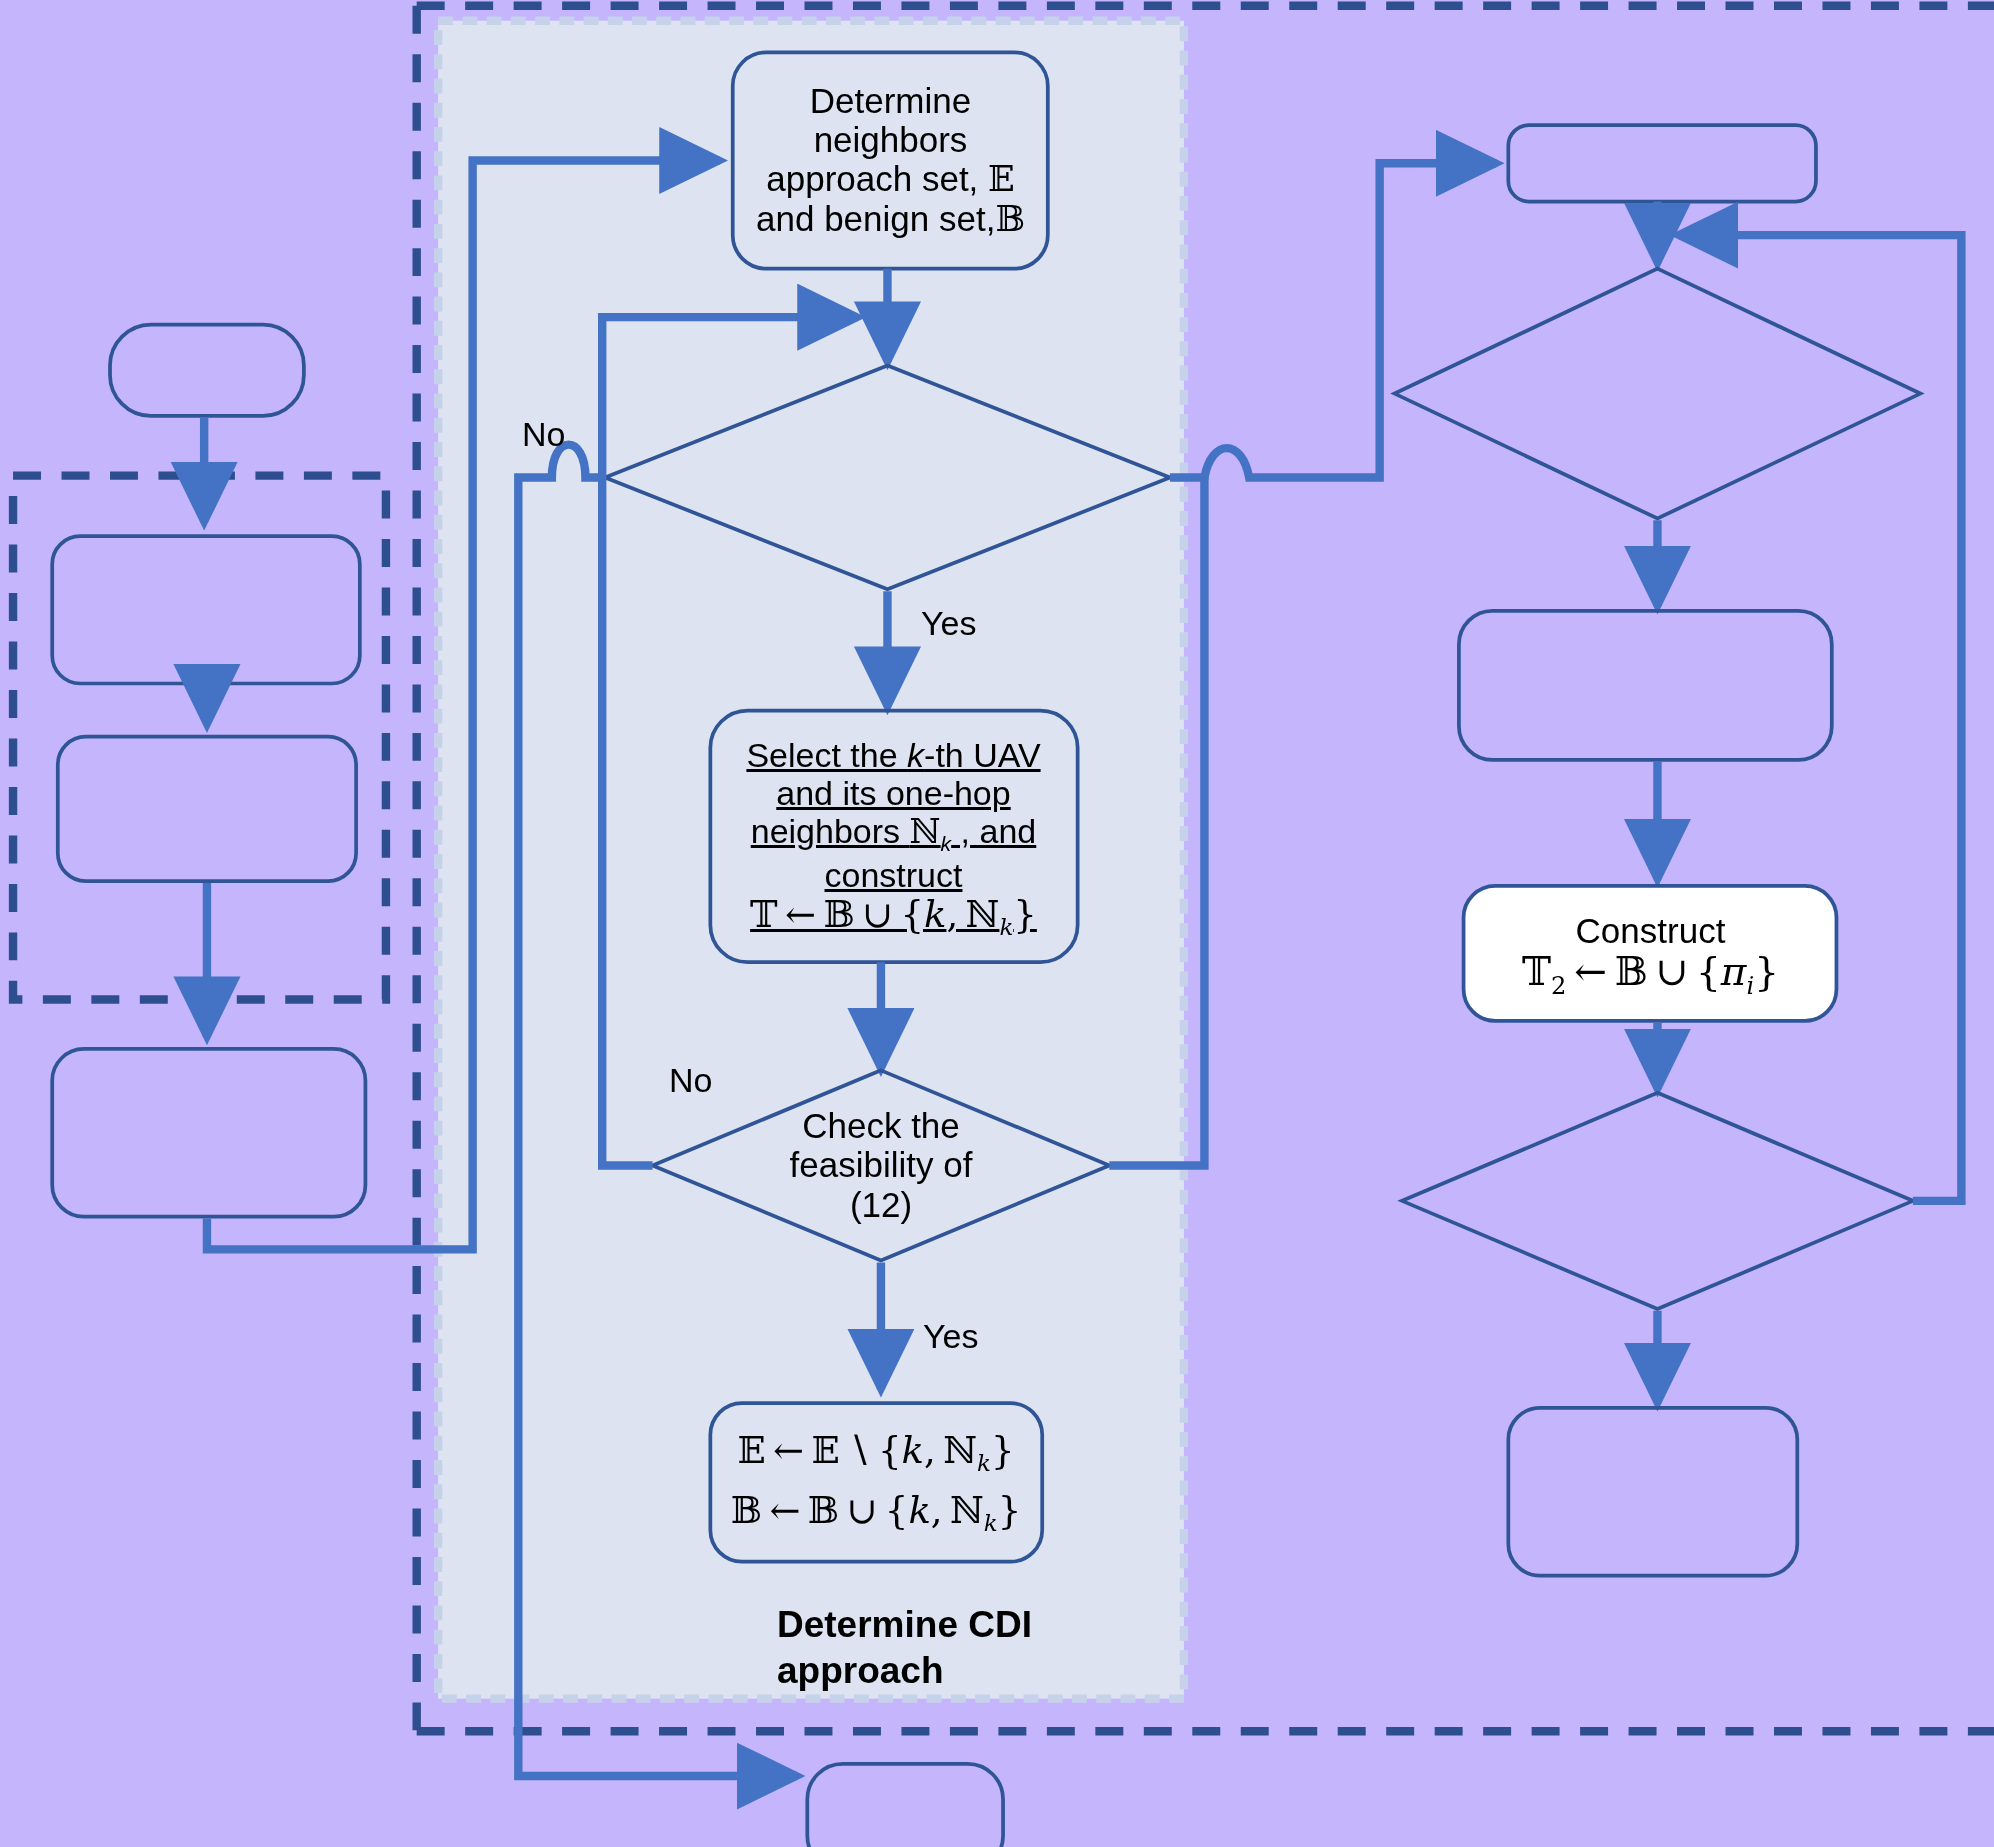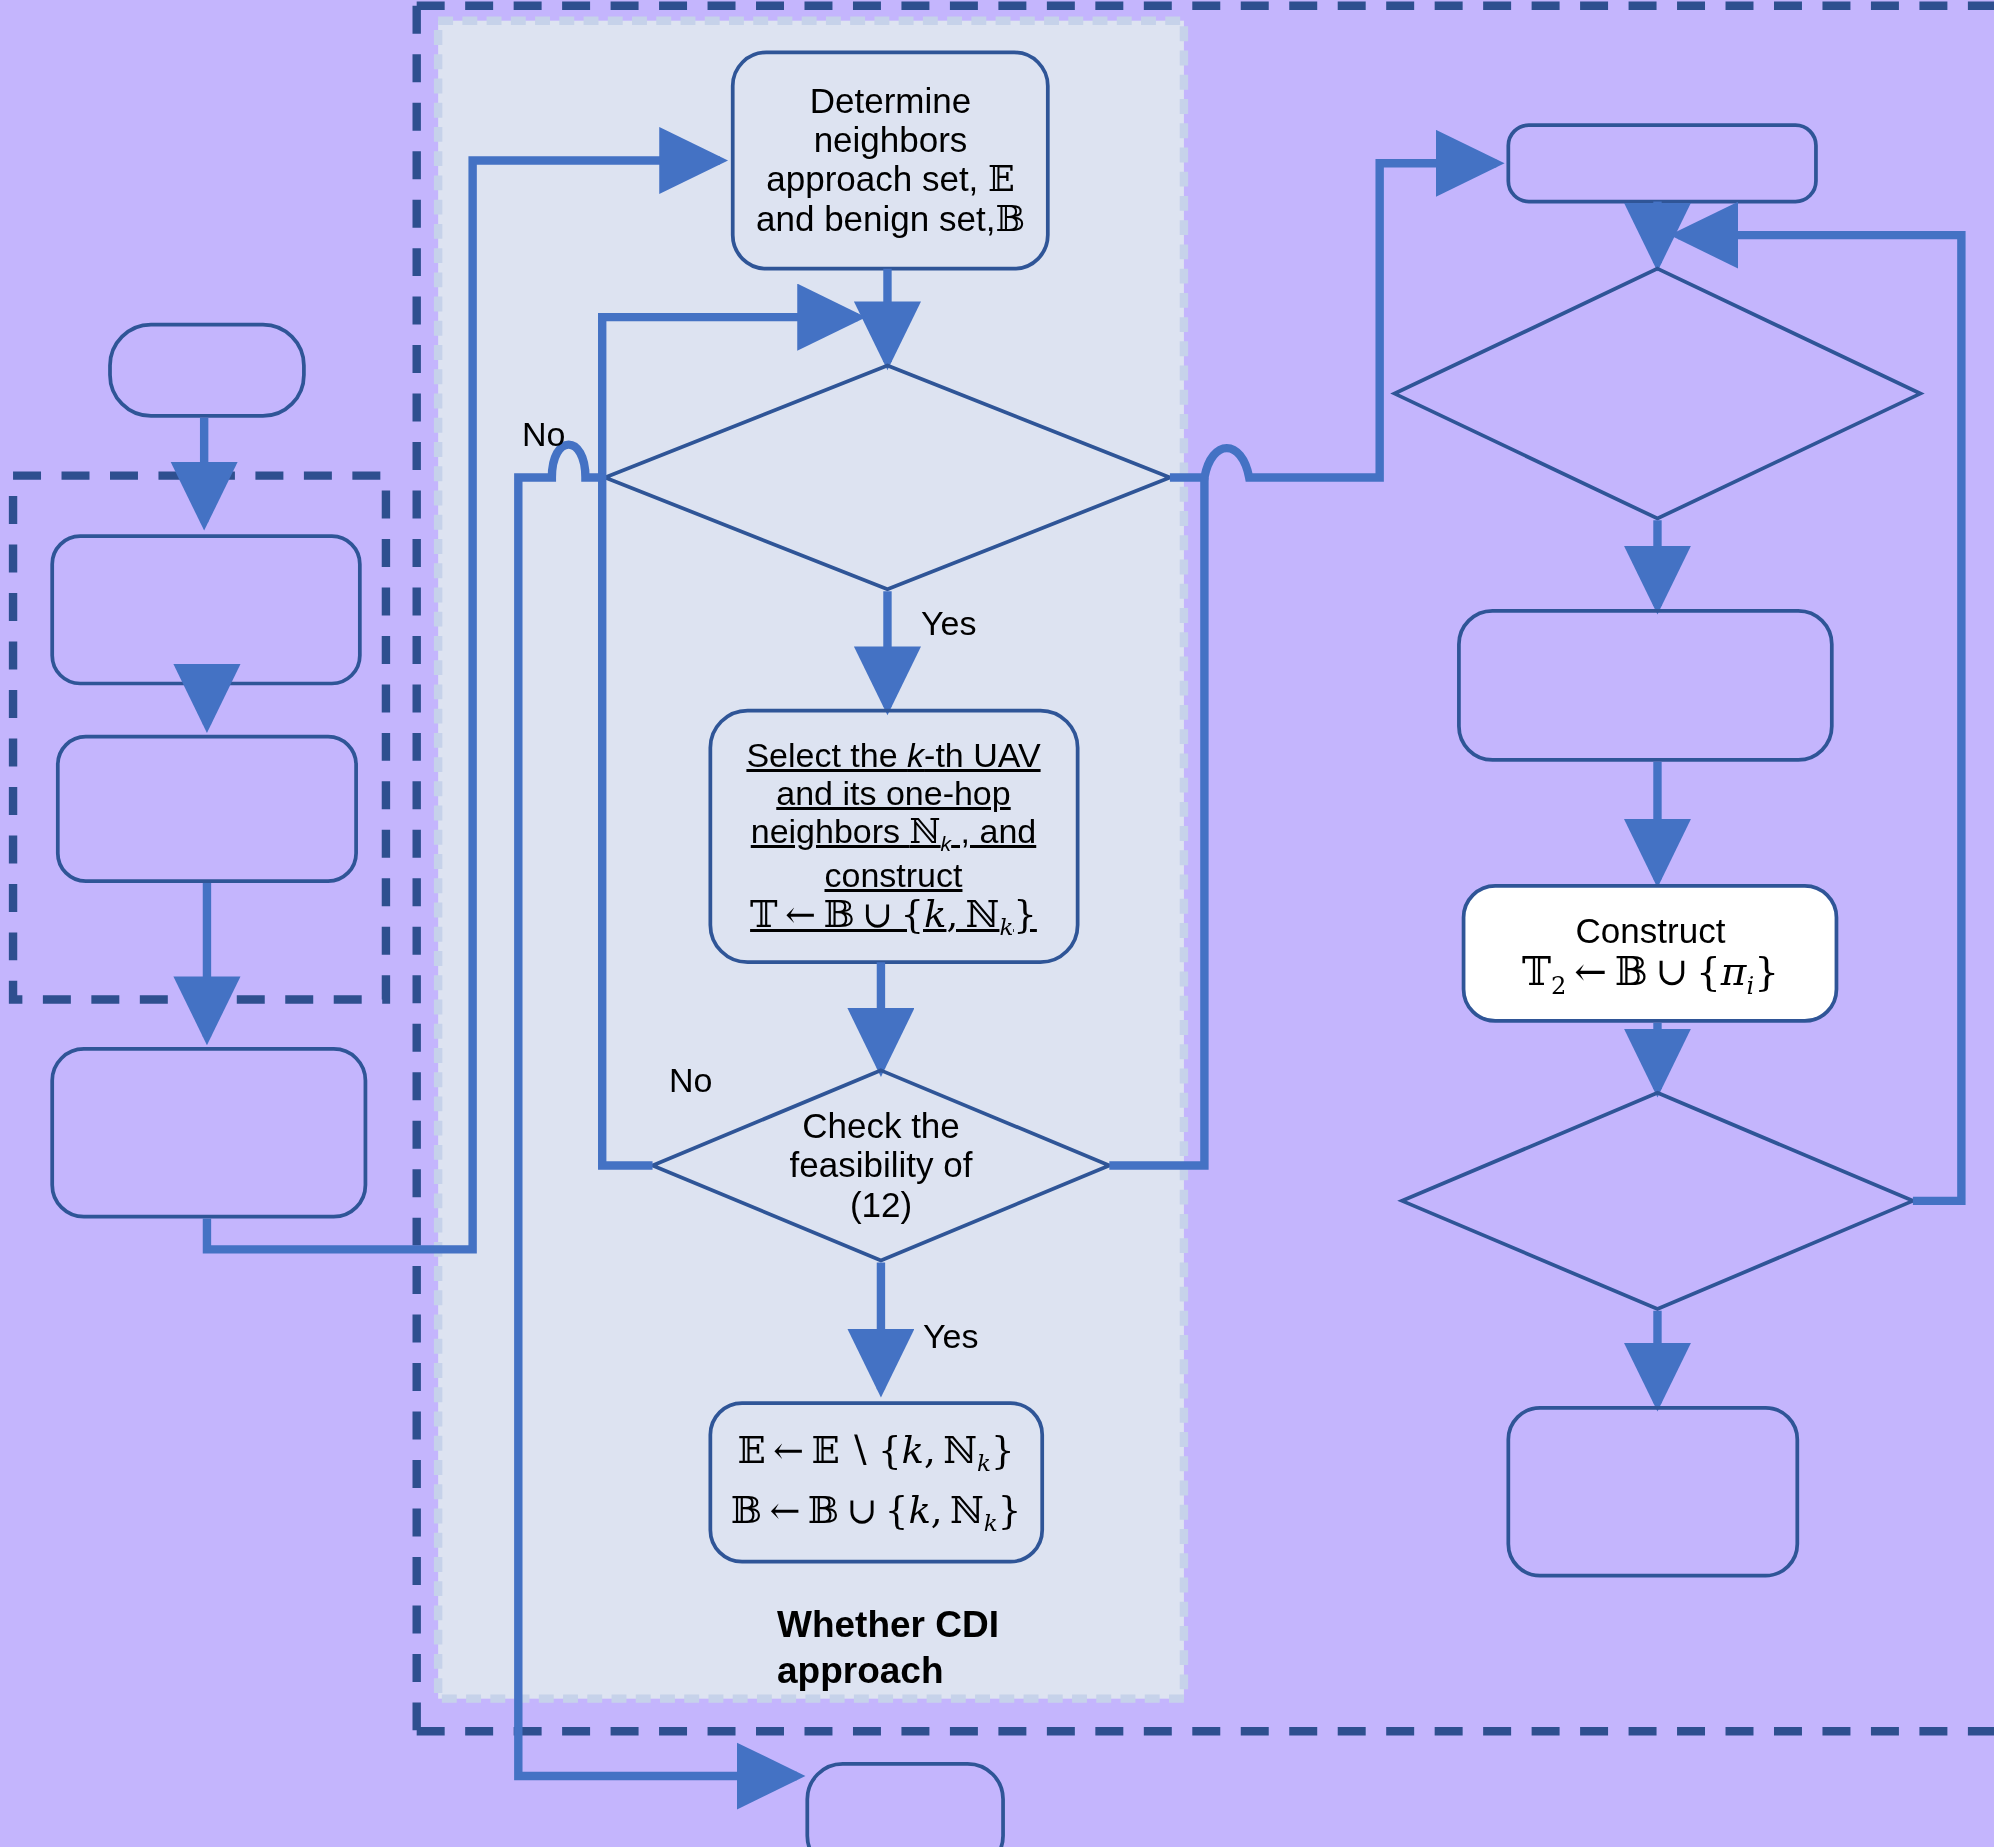"Whether CDI approach" span { text: Whether -> Determine }
